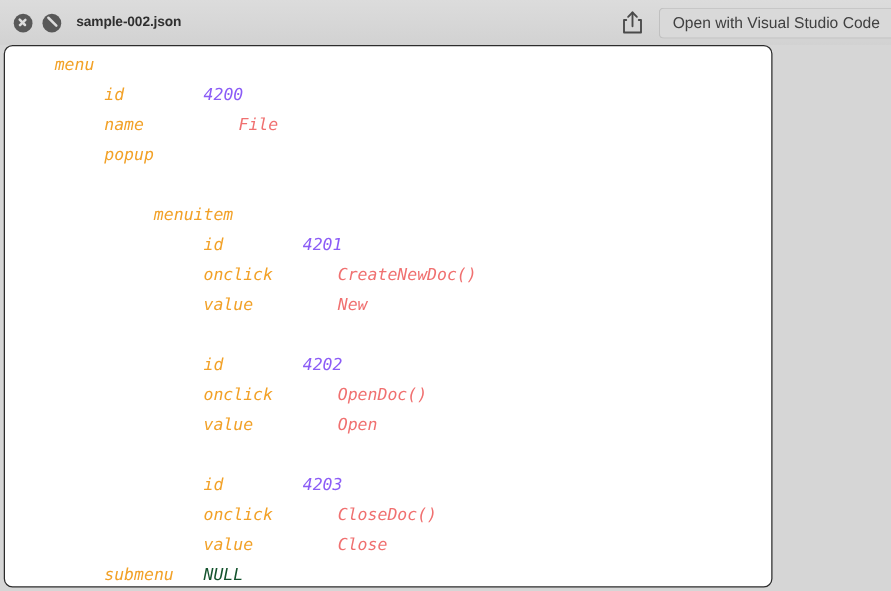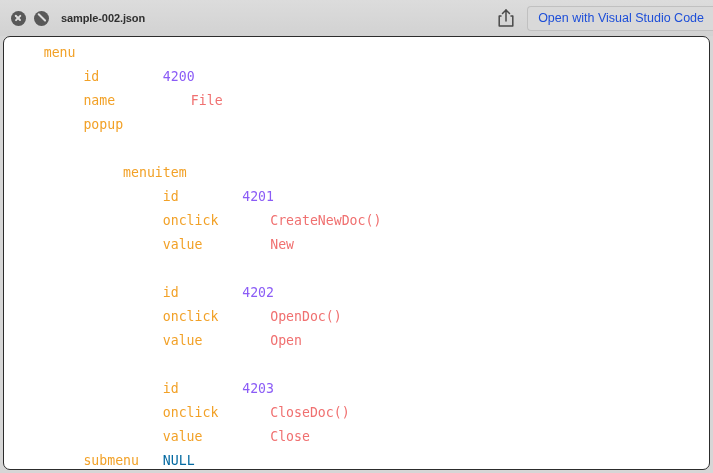"Open with Visual Studio Code" .open-btn { color: #1d4ed8 -> #404040 }
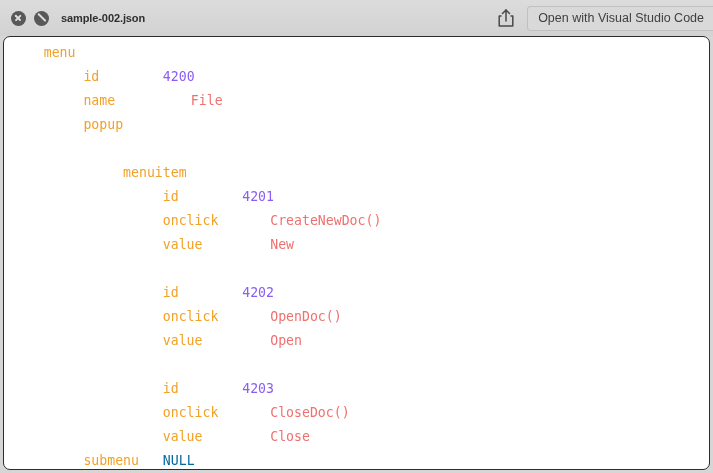"menu" .code-pane { font-style: none -> italic; width: 707px -> 615px }
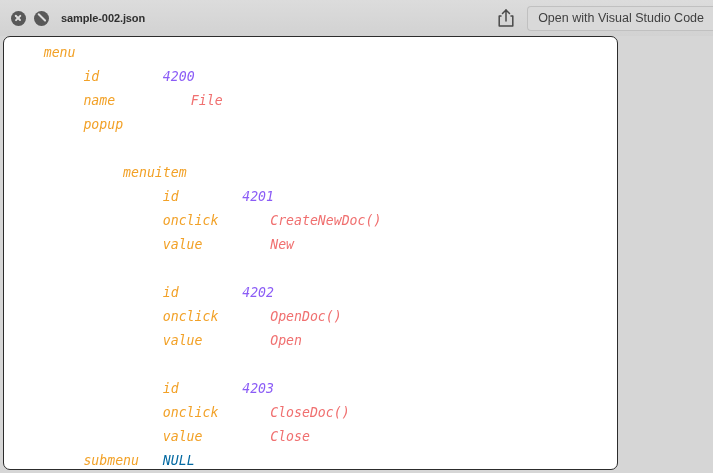"NULL" .null { color: #0369a1 -> #14532d }
